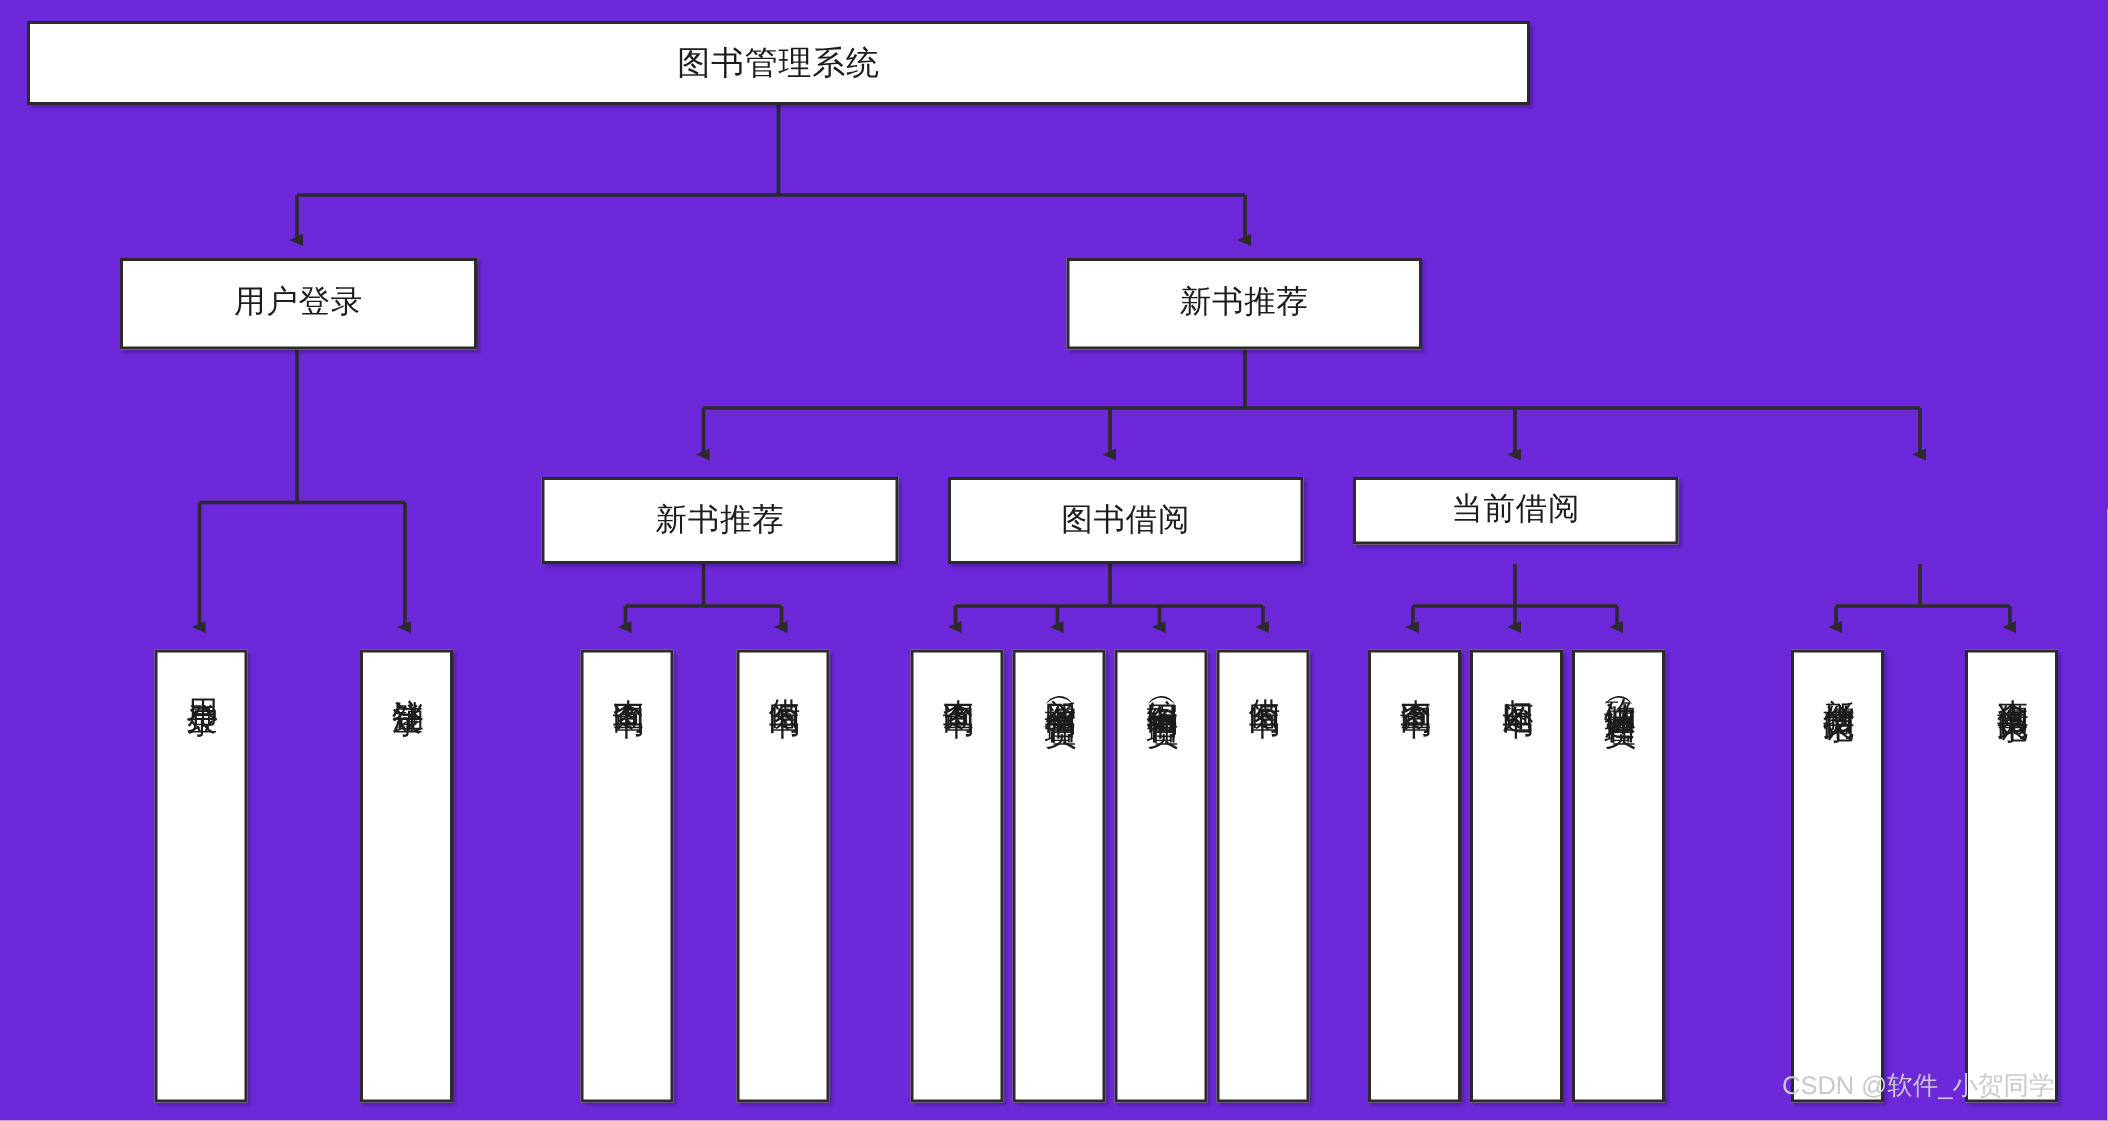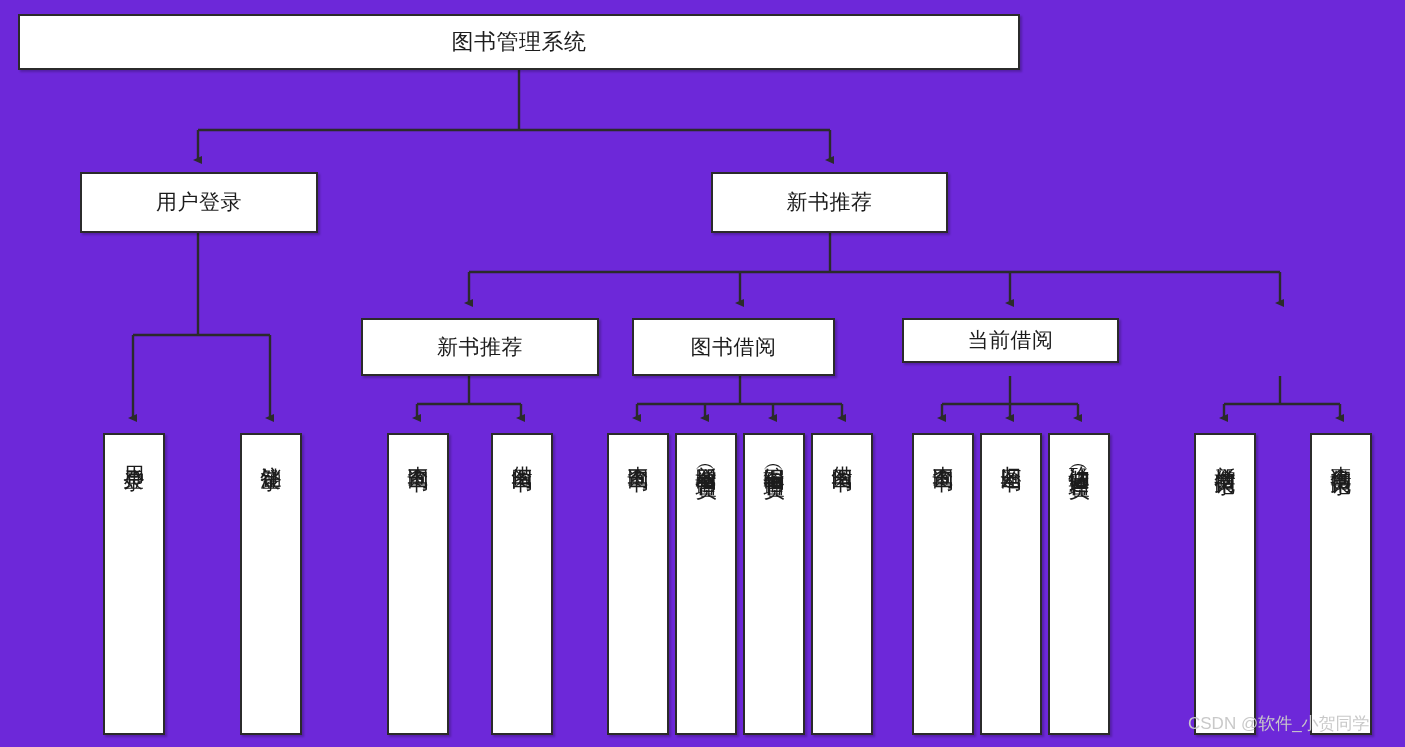"图书借阅" div.node { width: 203px -> 237px }
